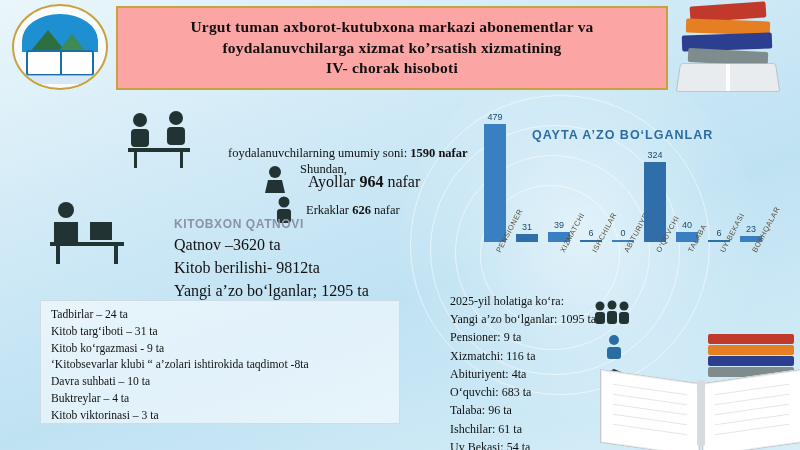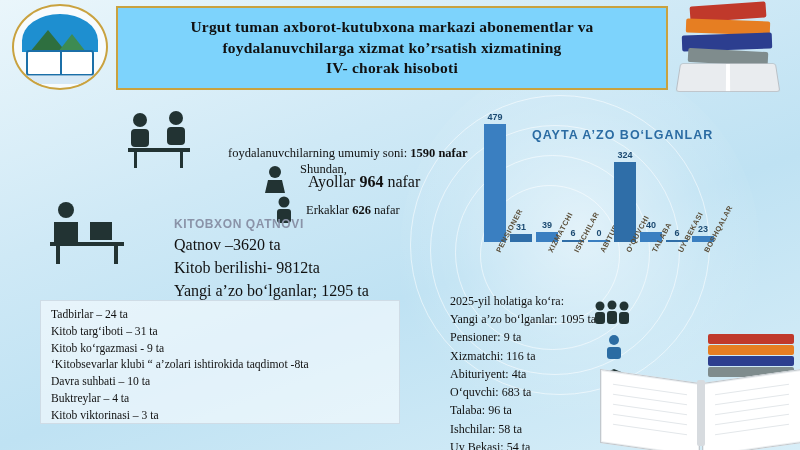"Urgut tuman axborot-kutubxona markazi" .banner { background: #7dd3fc -> #fca5a5 }
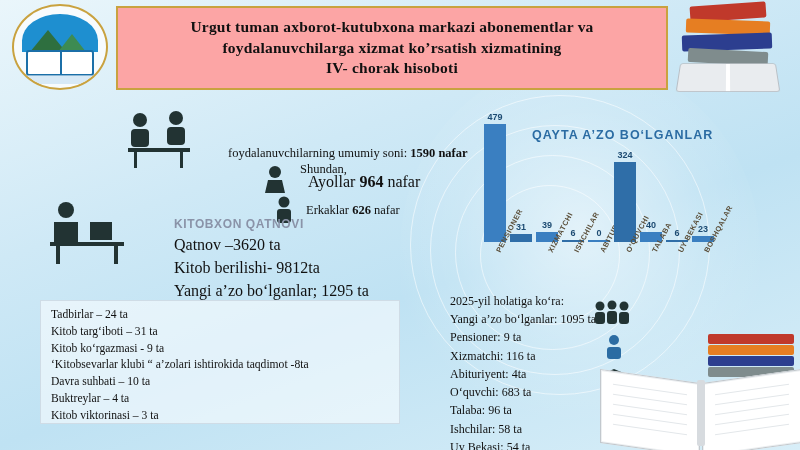"479" .bars { font-weight: bold -> none; gap: 0 -> 6px }
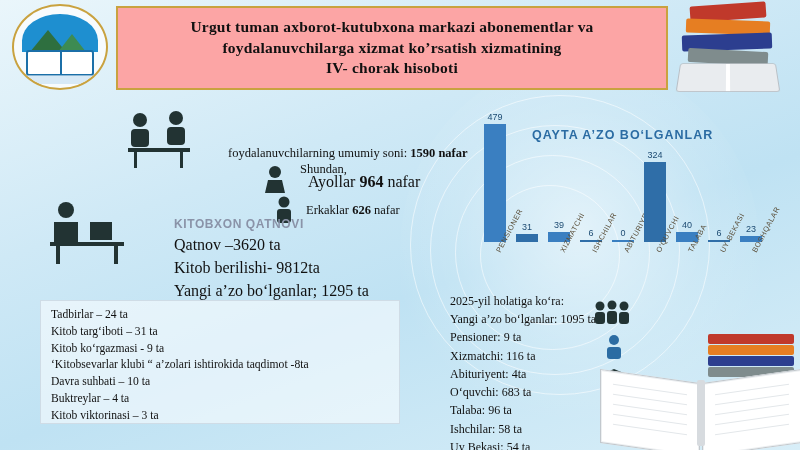"Ishchilar: 58 ta" div { text: 58 -> 61 }
